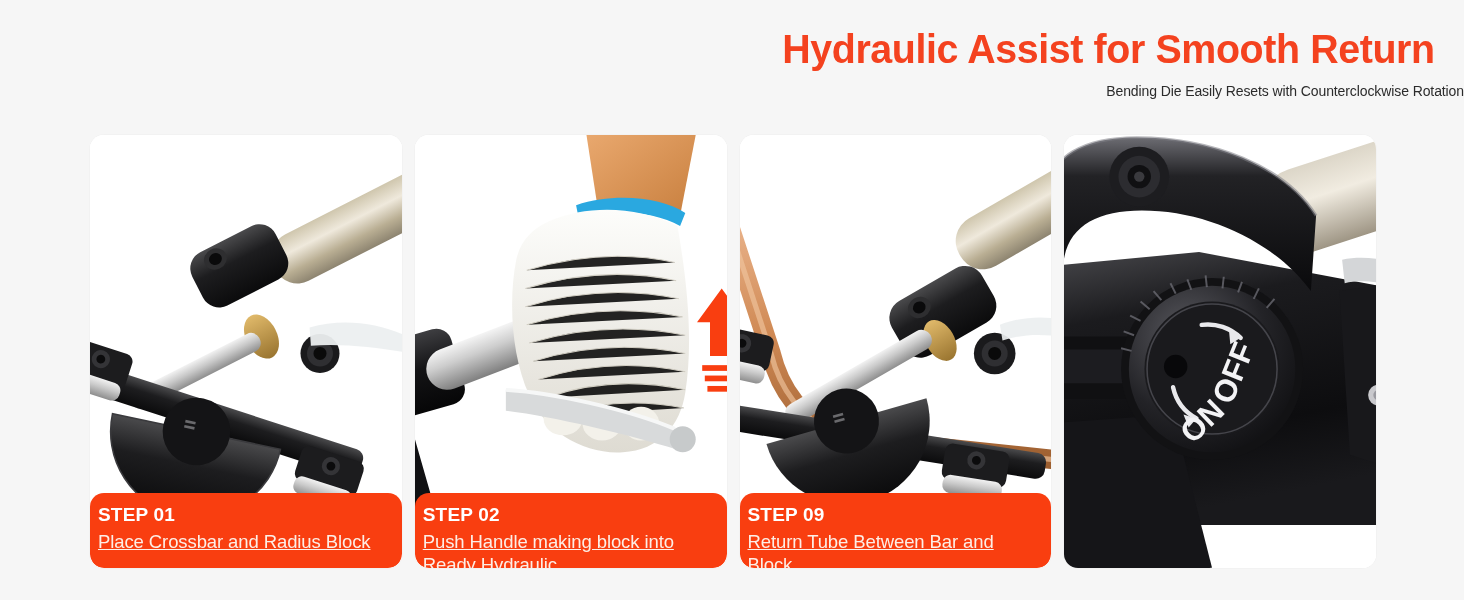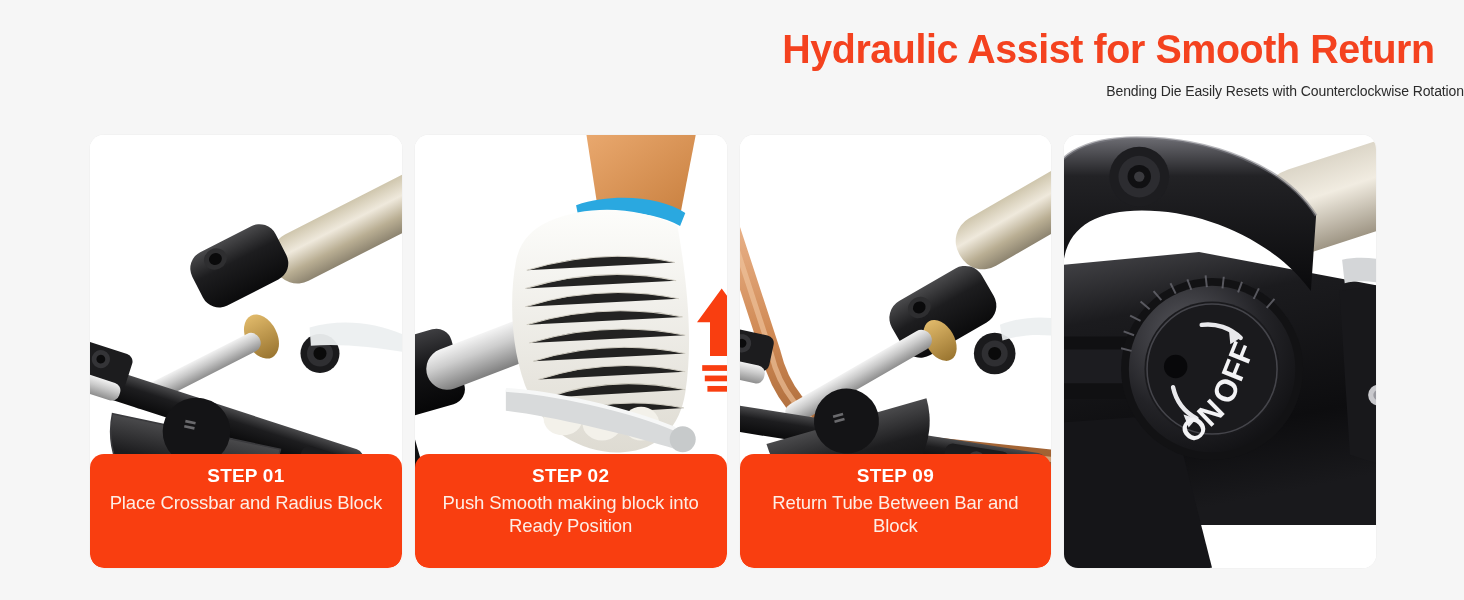"STEP 01" .banner { height: 114px -> 75px; text-align: center -> left }
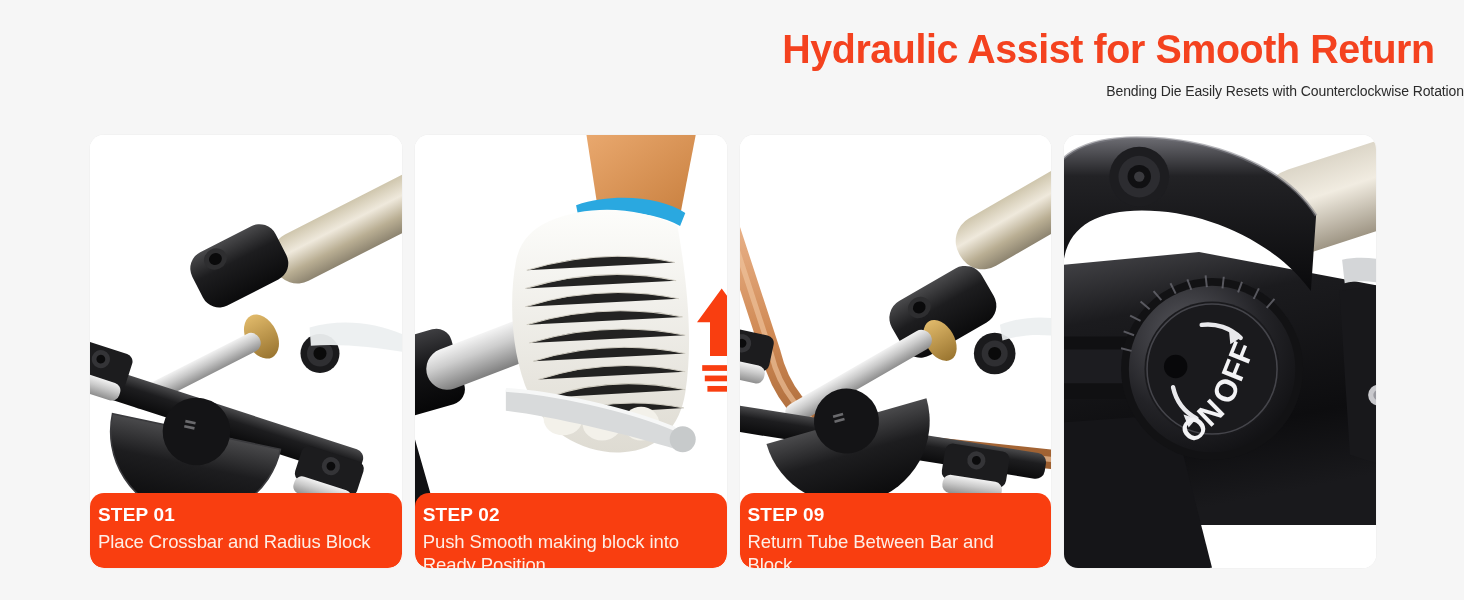"Place Crossbar and Radius Block" .step-desc { text-decoration: none -> underline }
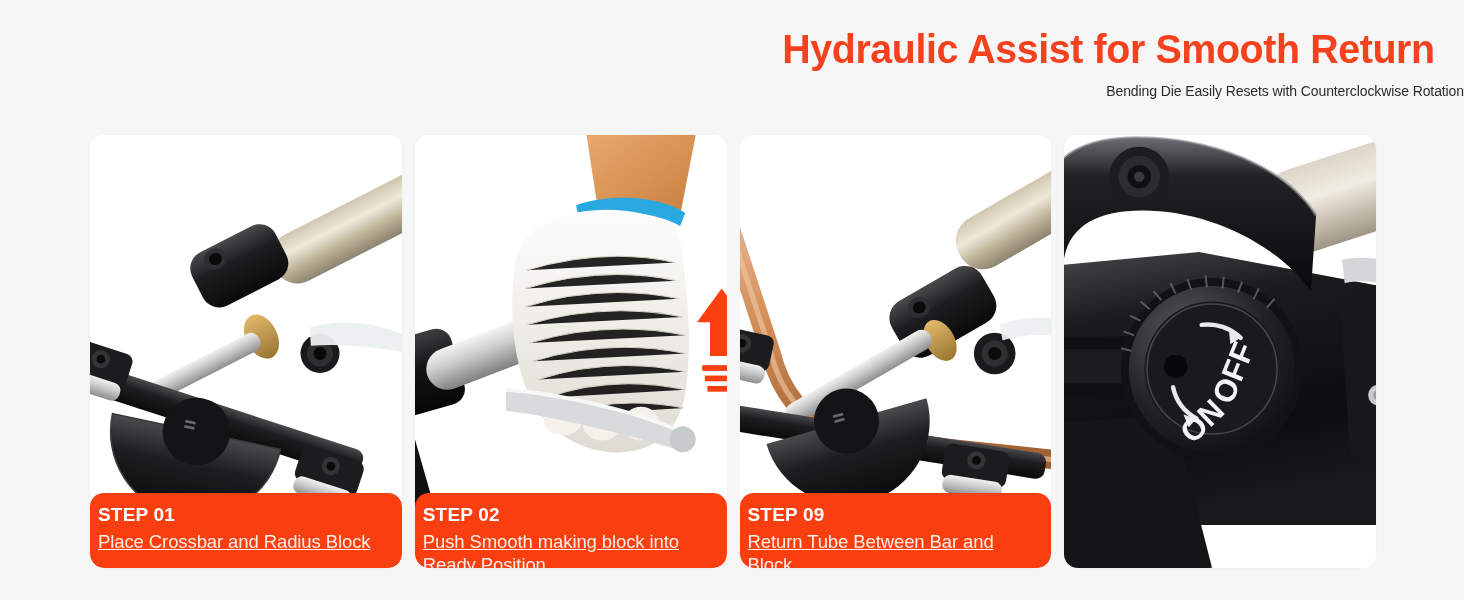"Push Smooth making block into" div.step-desc { text: Smooth making block into Ready Position -> Handle making block into Ready Hydraulic }
